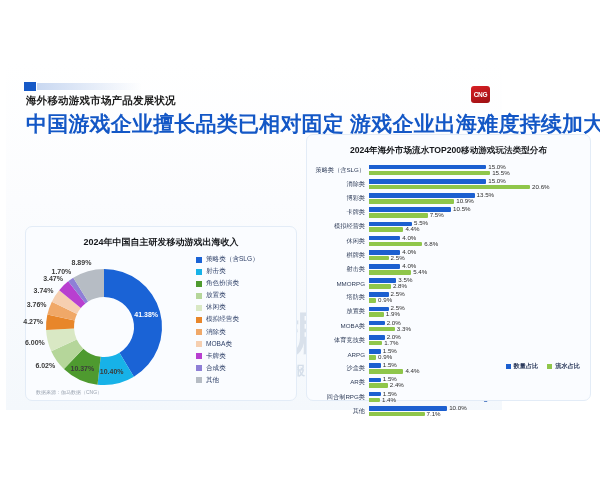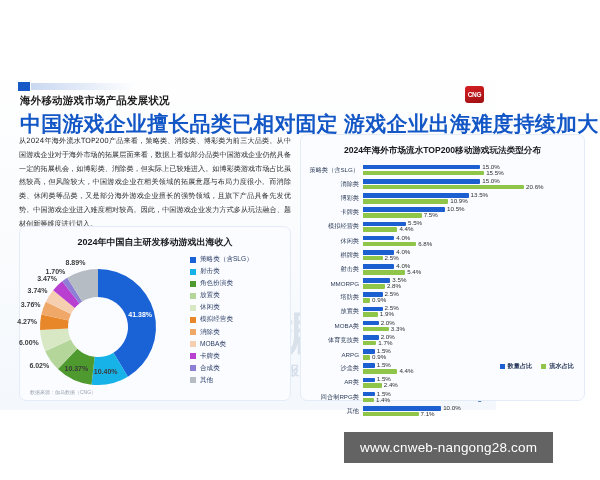"海外移动游戏市场产品发展状况" .slide { left: 0 -> 6px }
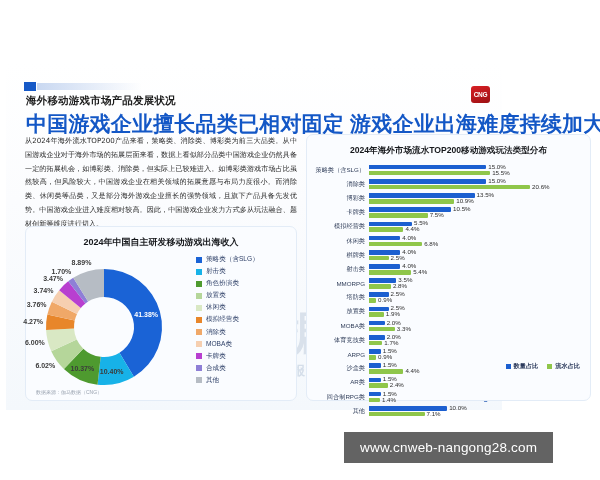"从2024年海外流水TOP200产品来看，策略类、消除类、博彩类为前三大品类。从" div.body-text { html: <div>从2024年海外流水TOP200产品来看，策略类、消除类、博彩类为前三大品类。从中国游戏企业对于海外市场的拓展层面来看，数据上看似部分品类中国游戏企业仍然具备一定的拓展机会，如博彩类、消除类，但实际上已较难进入。如博彩类游戏市场占比虽然较高，但风险较大，中国游戏企业在相关领域的拓展意愿与布局力度很小。而消除类、休闲类等品类，又是部分海外游戏企业擅长的强势领域，且旗下产品具备先发优势。中国游戏企业进入难度相对较高。因此，中国游戏企业发力方式多从玩法融合、题材创新等维度进行切入。</div> -> none }
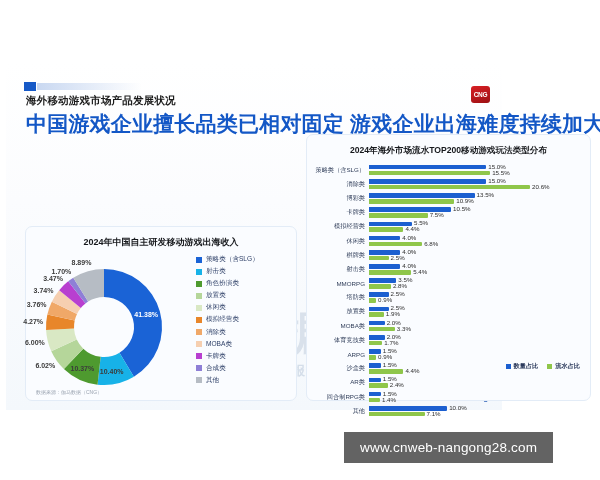"www.cnweb-nangong28.com" div.url-badge { html: <div>www.cnweb-nangong28.com</div> -> none }
